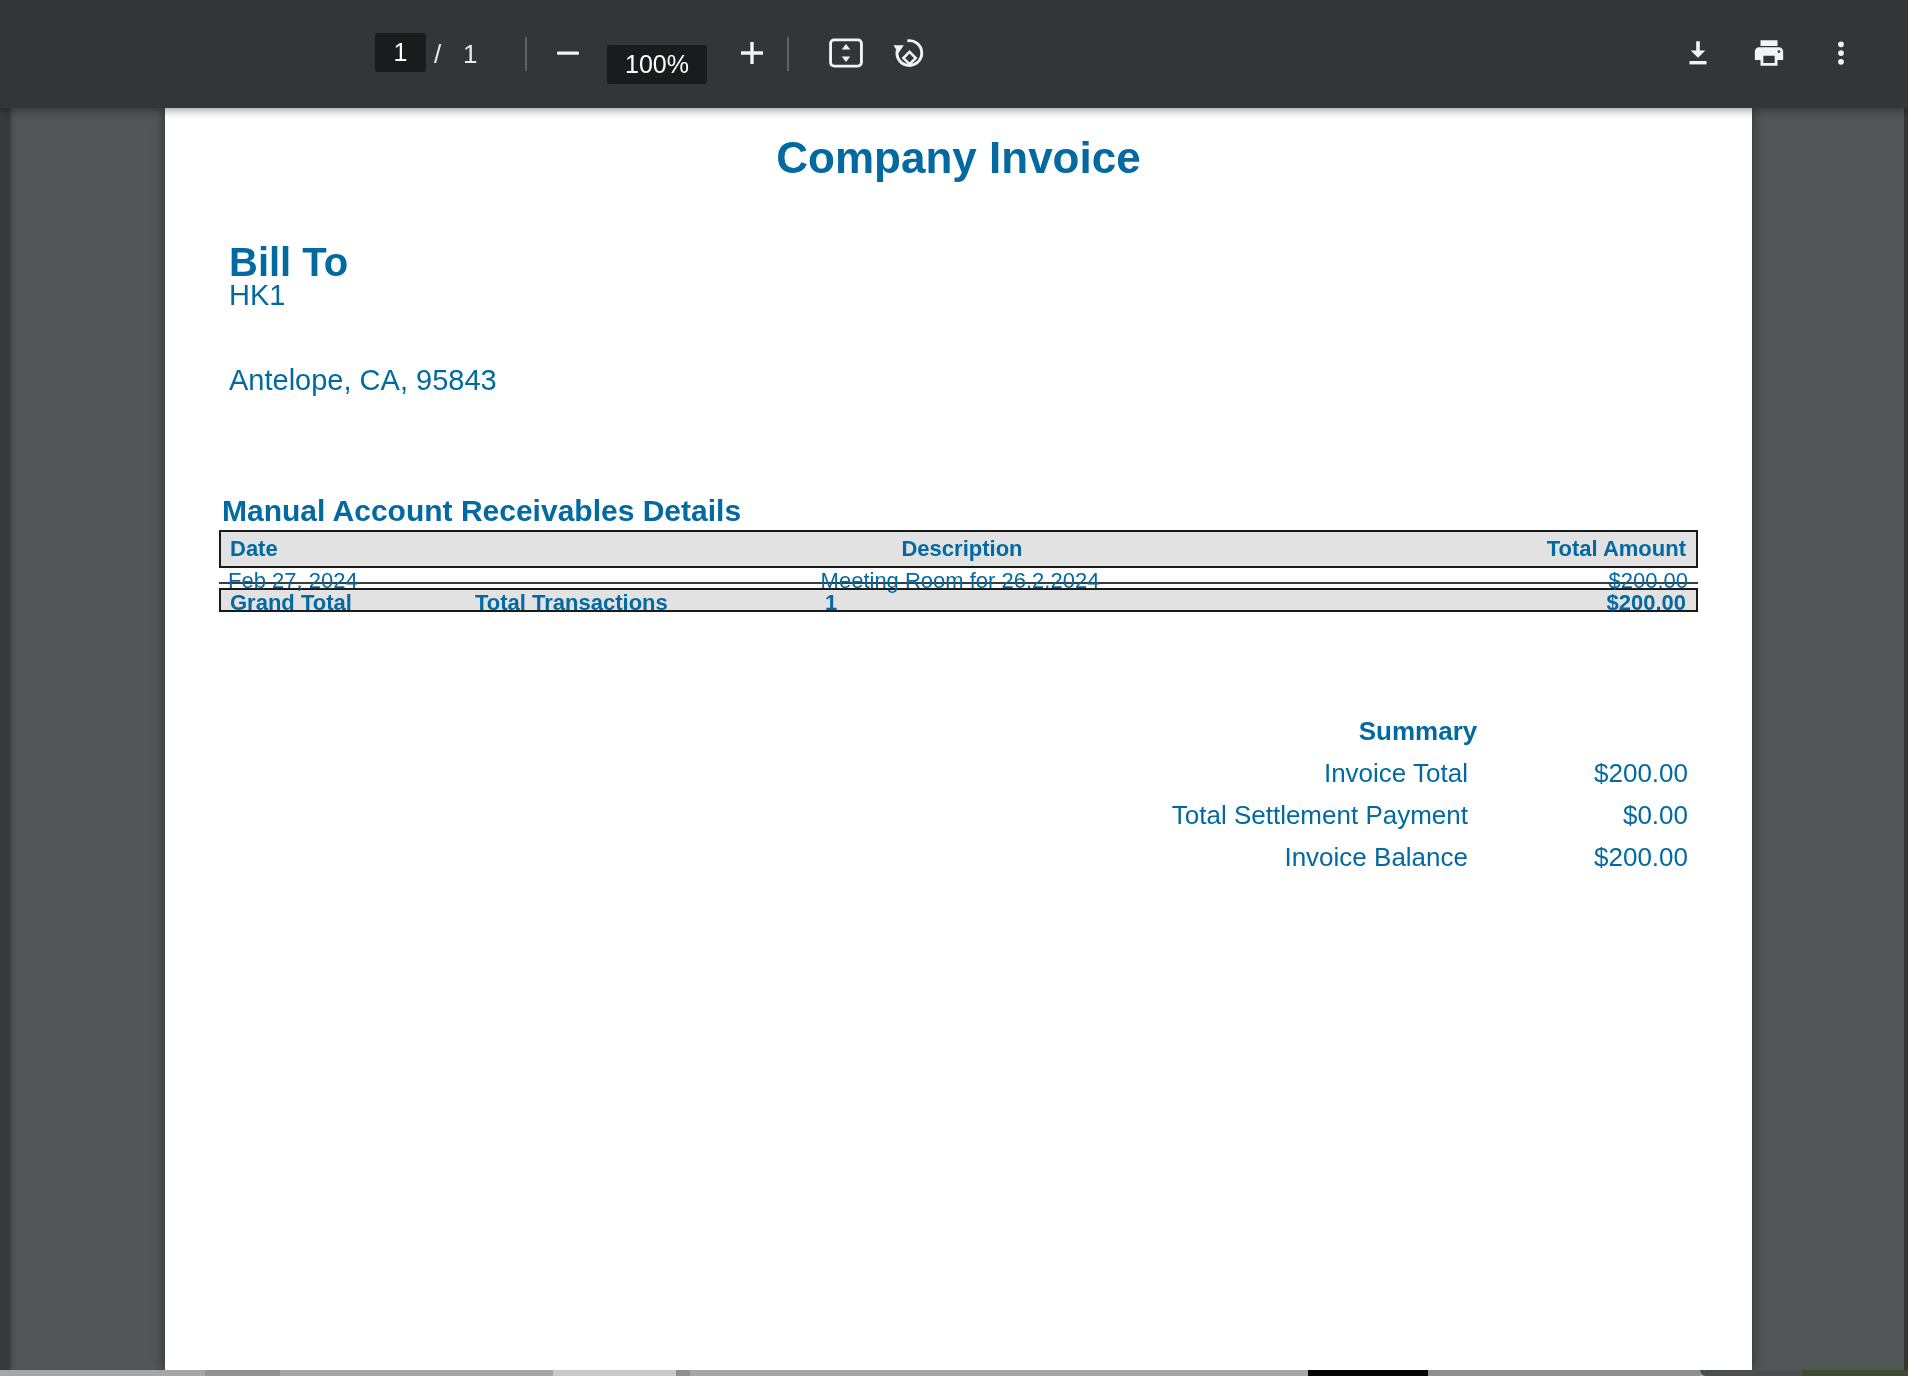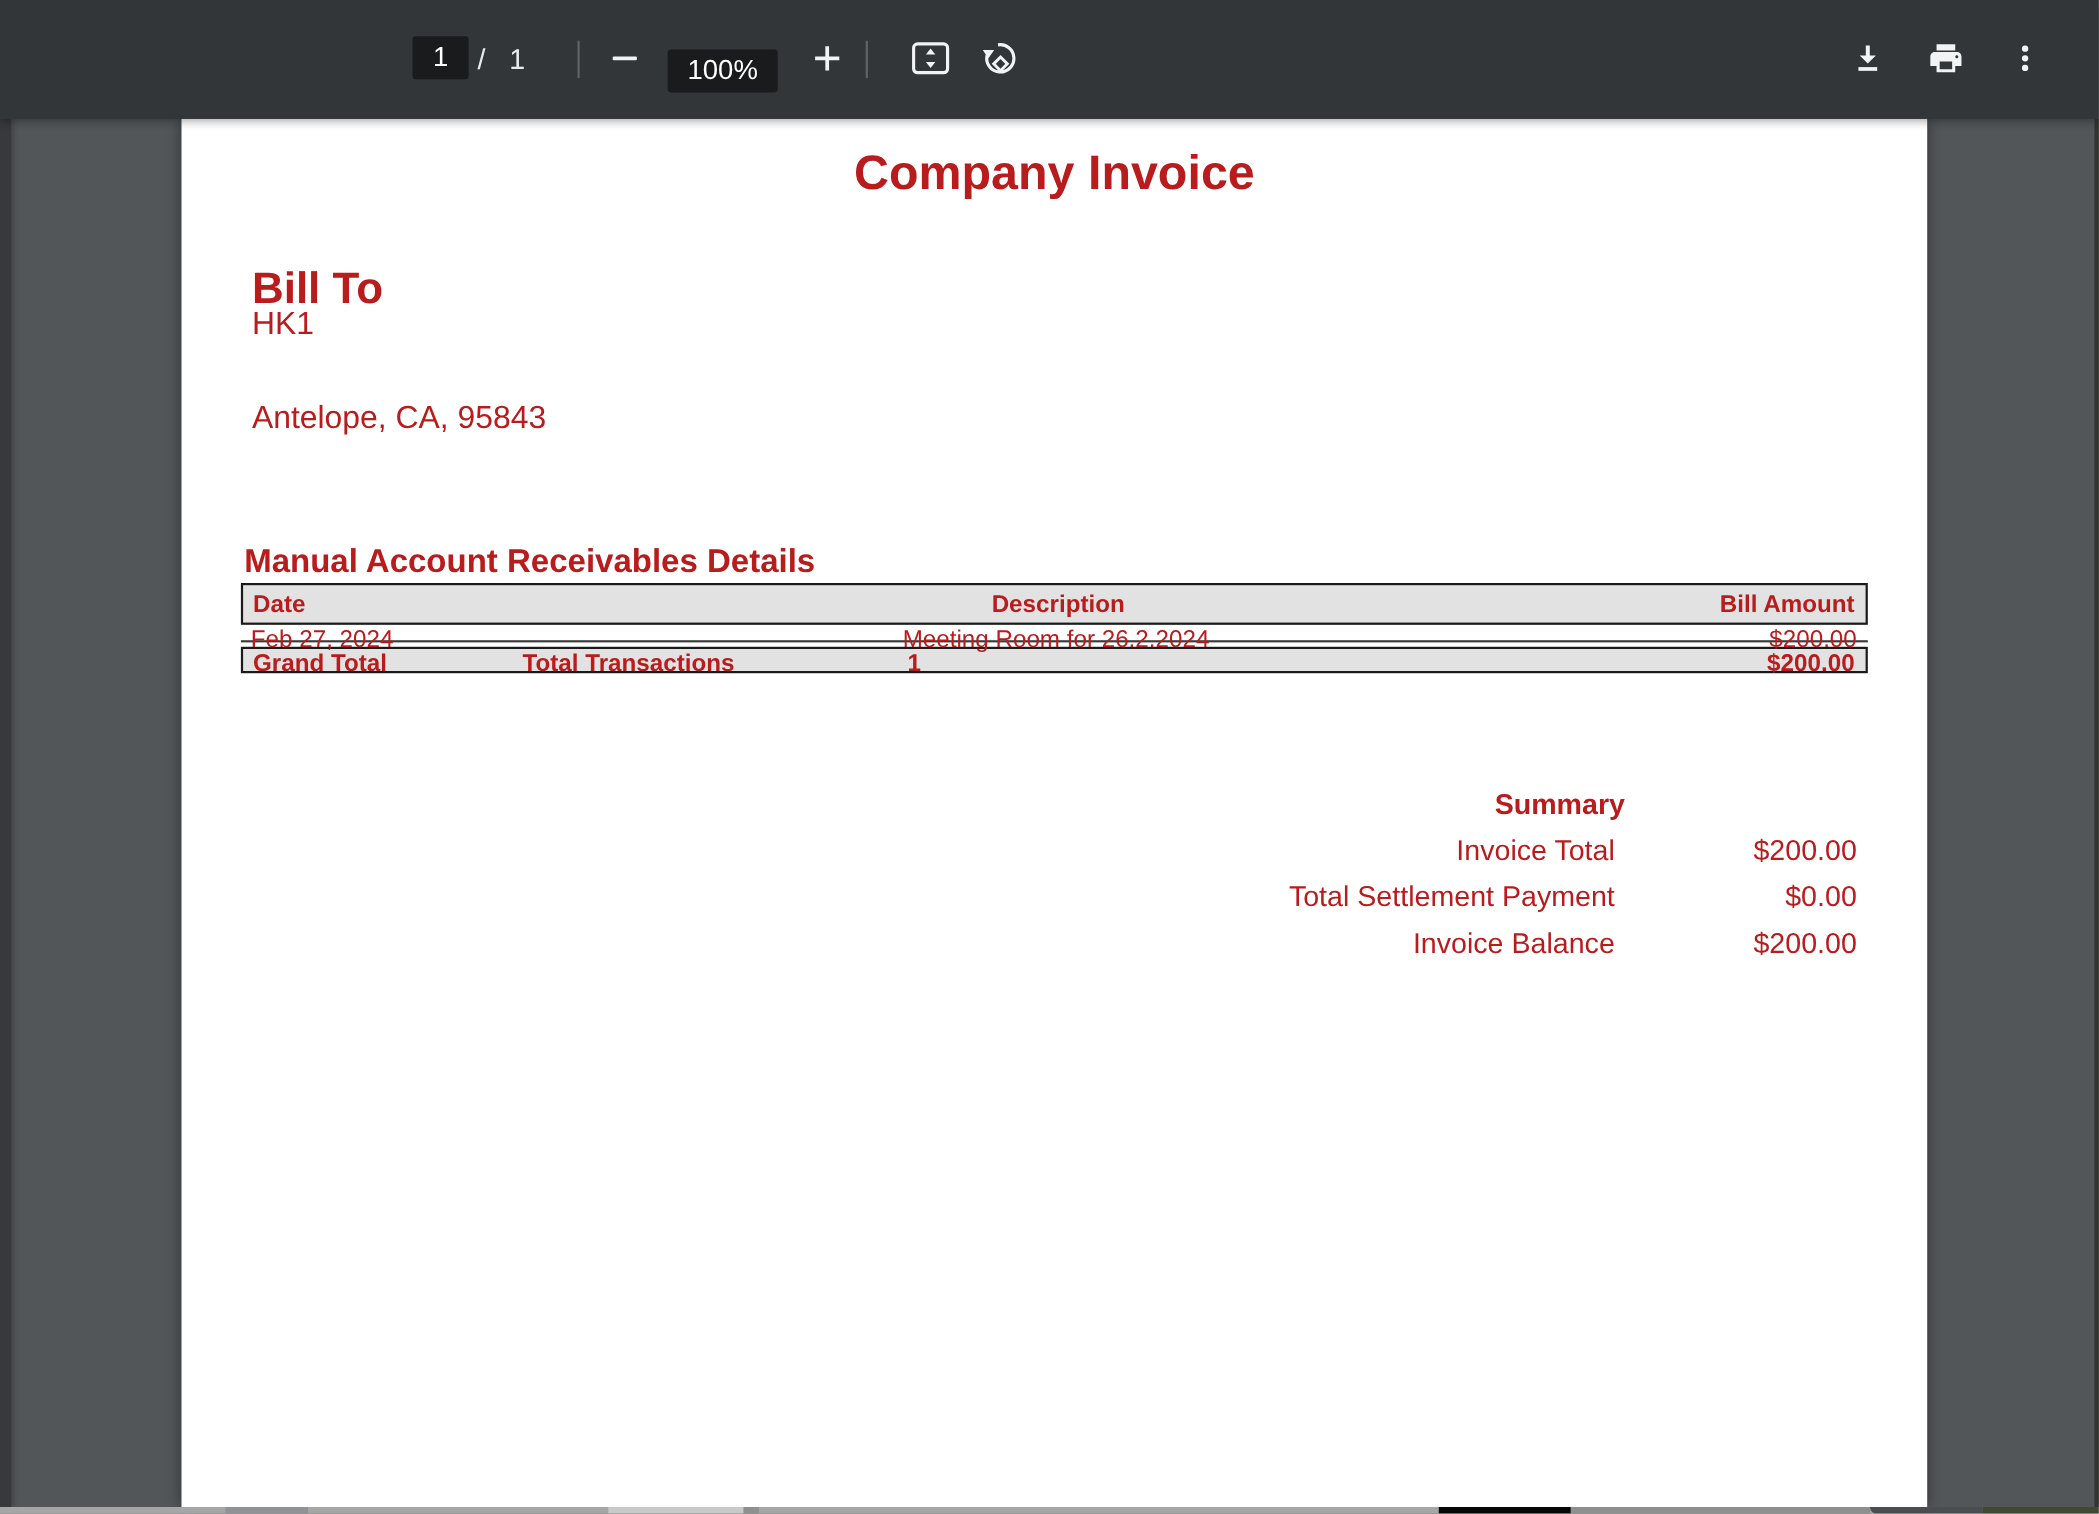"Company Invoice" .pdf-page { color: #b91c1c -> #0369a1 }
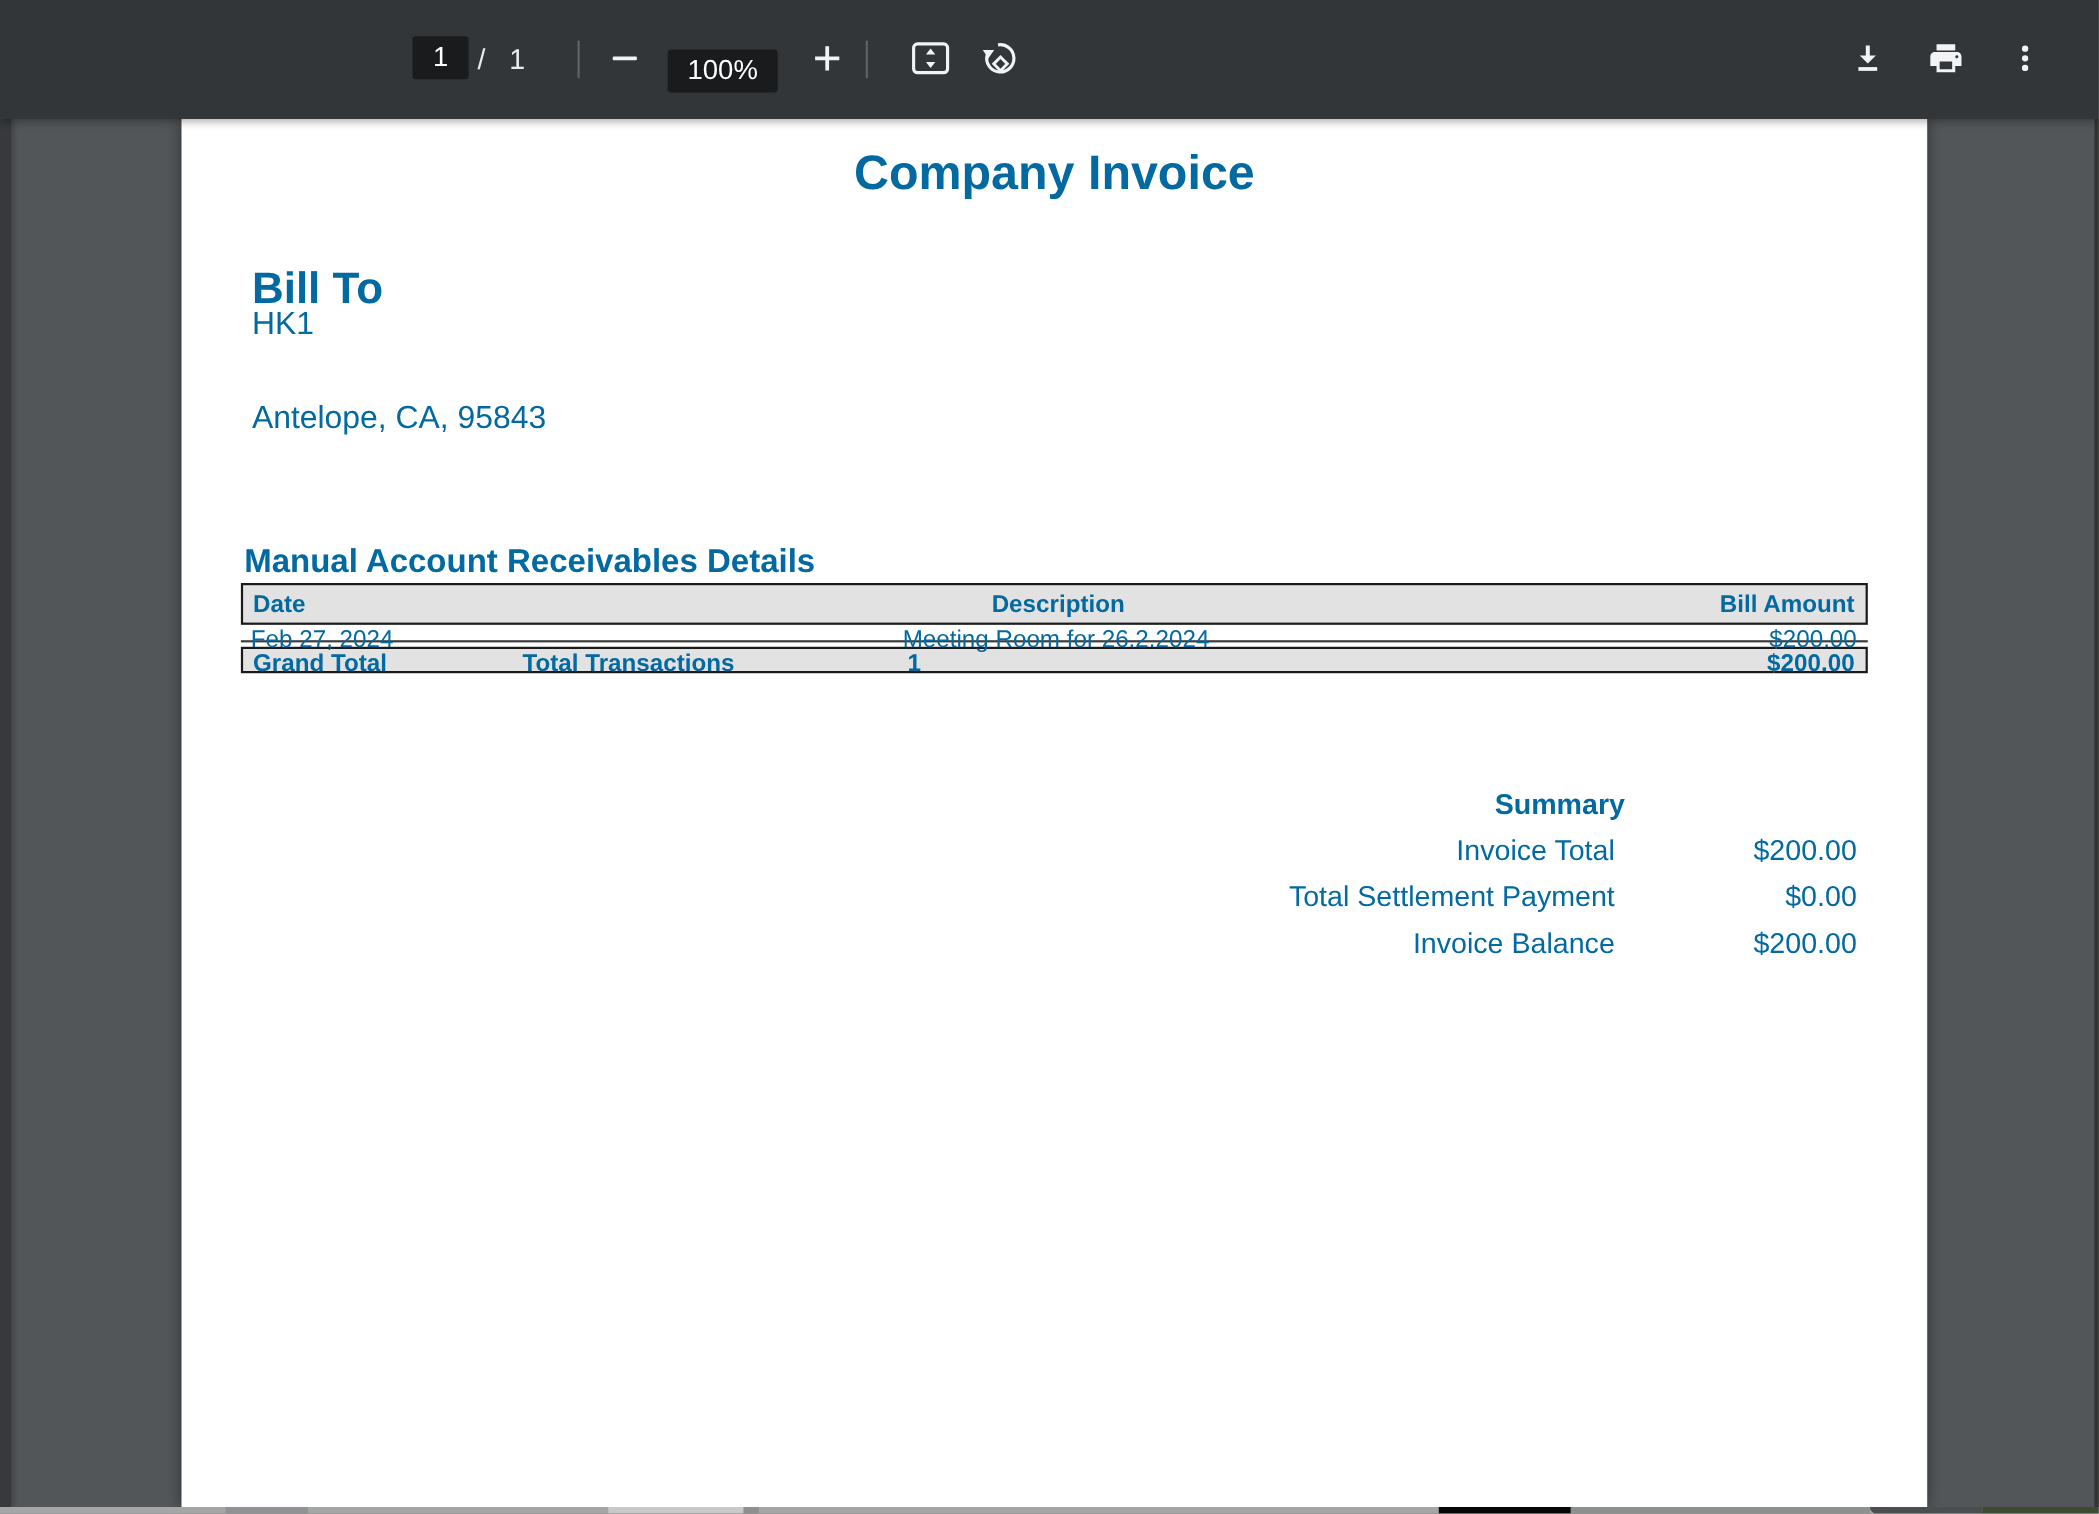"Bill Amount" div.c-right { text: Bill -> Total }
